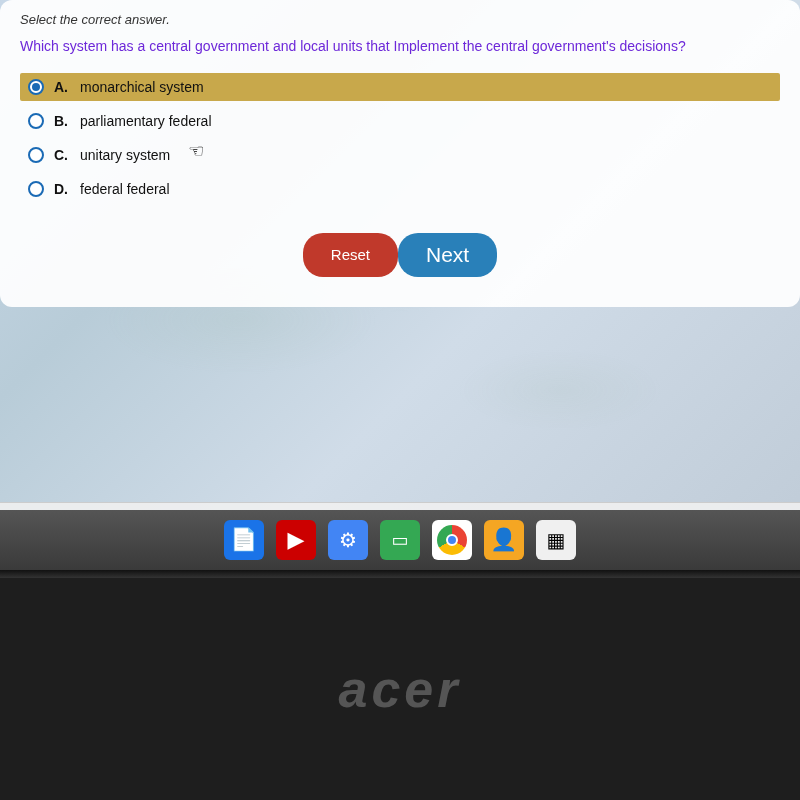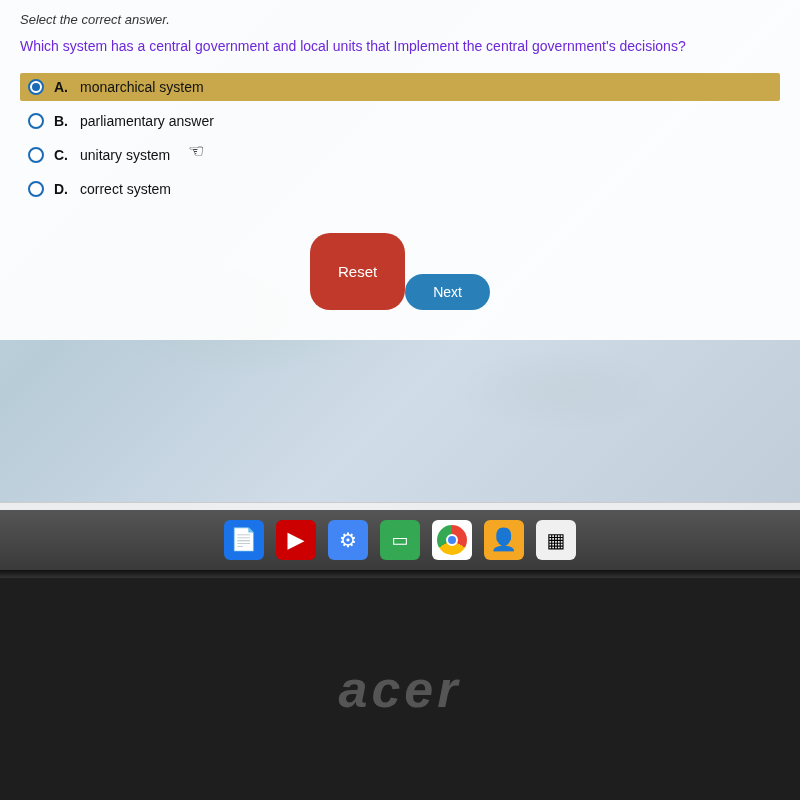"Select the correct answer." .quiz-container { border-radius: none -> 12px }
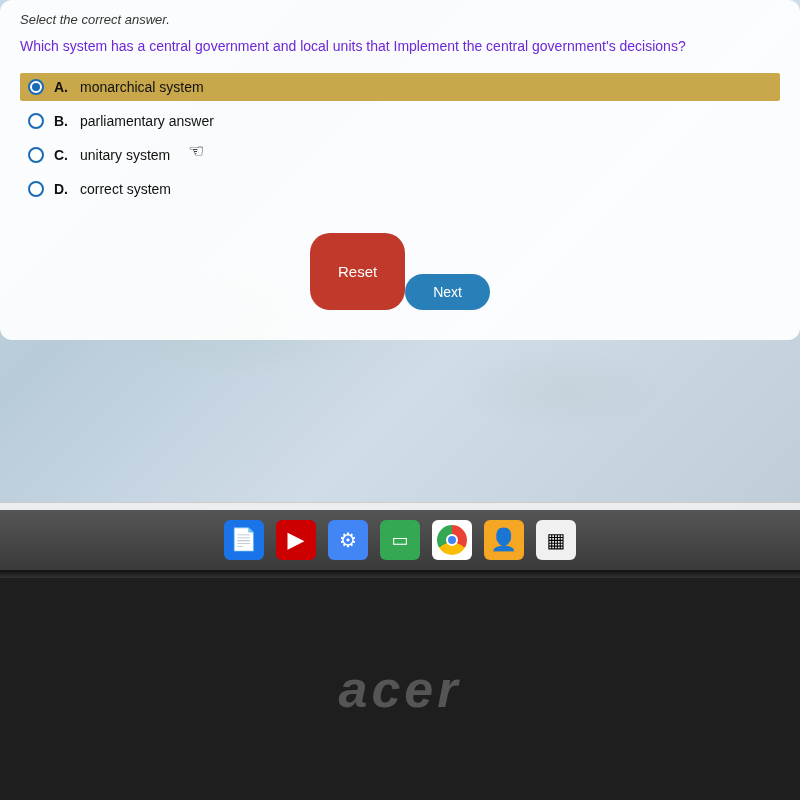"parliamentary answer" span.option-text { text: answer -> federal }
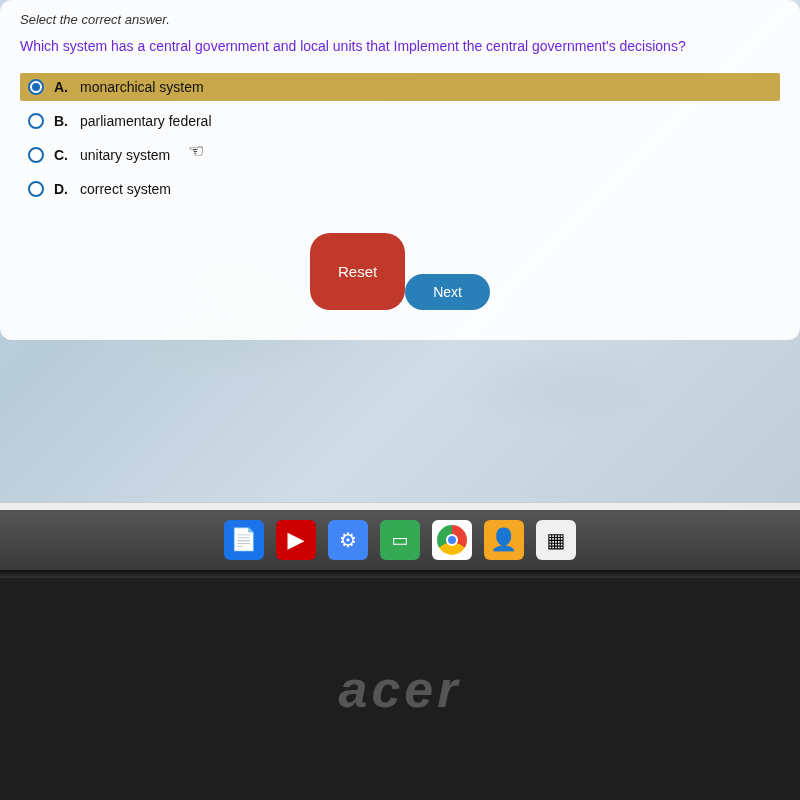"correct system" span.option-text { text: correct system -> federal federal }
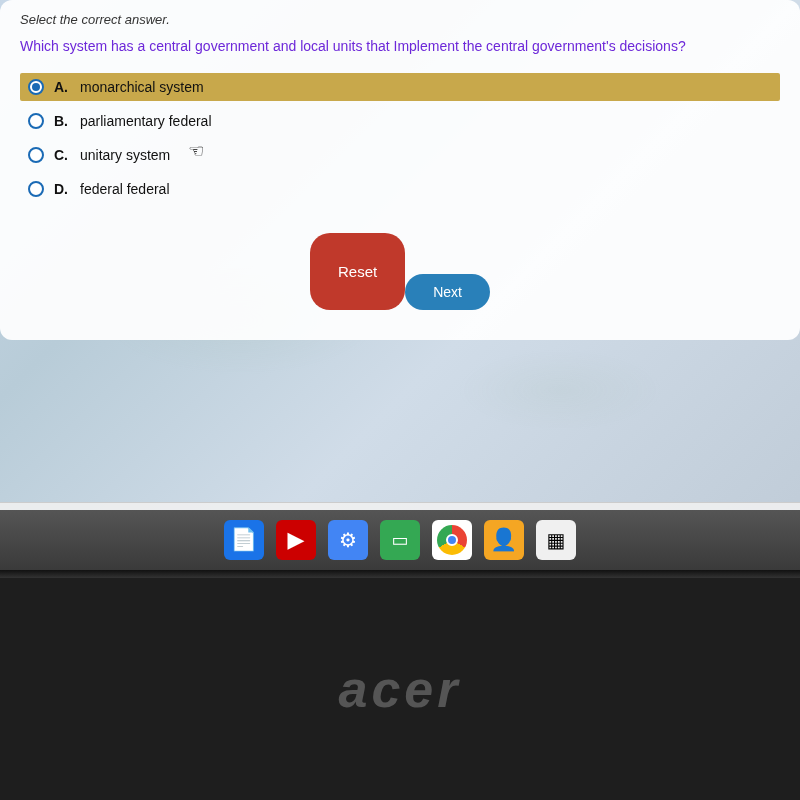"Next" .btn-next { font-size: 14px -> 21px; margin-top: 41px -> none }
